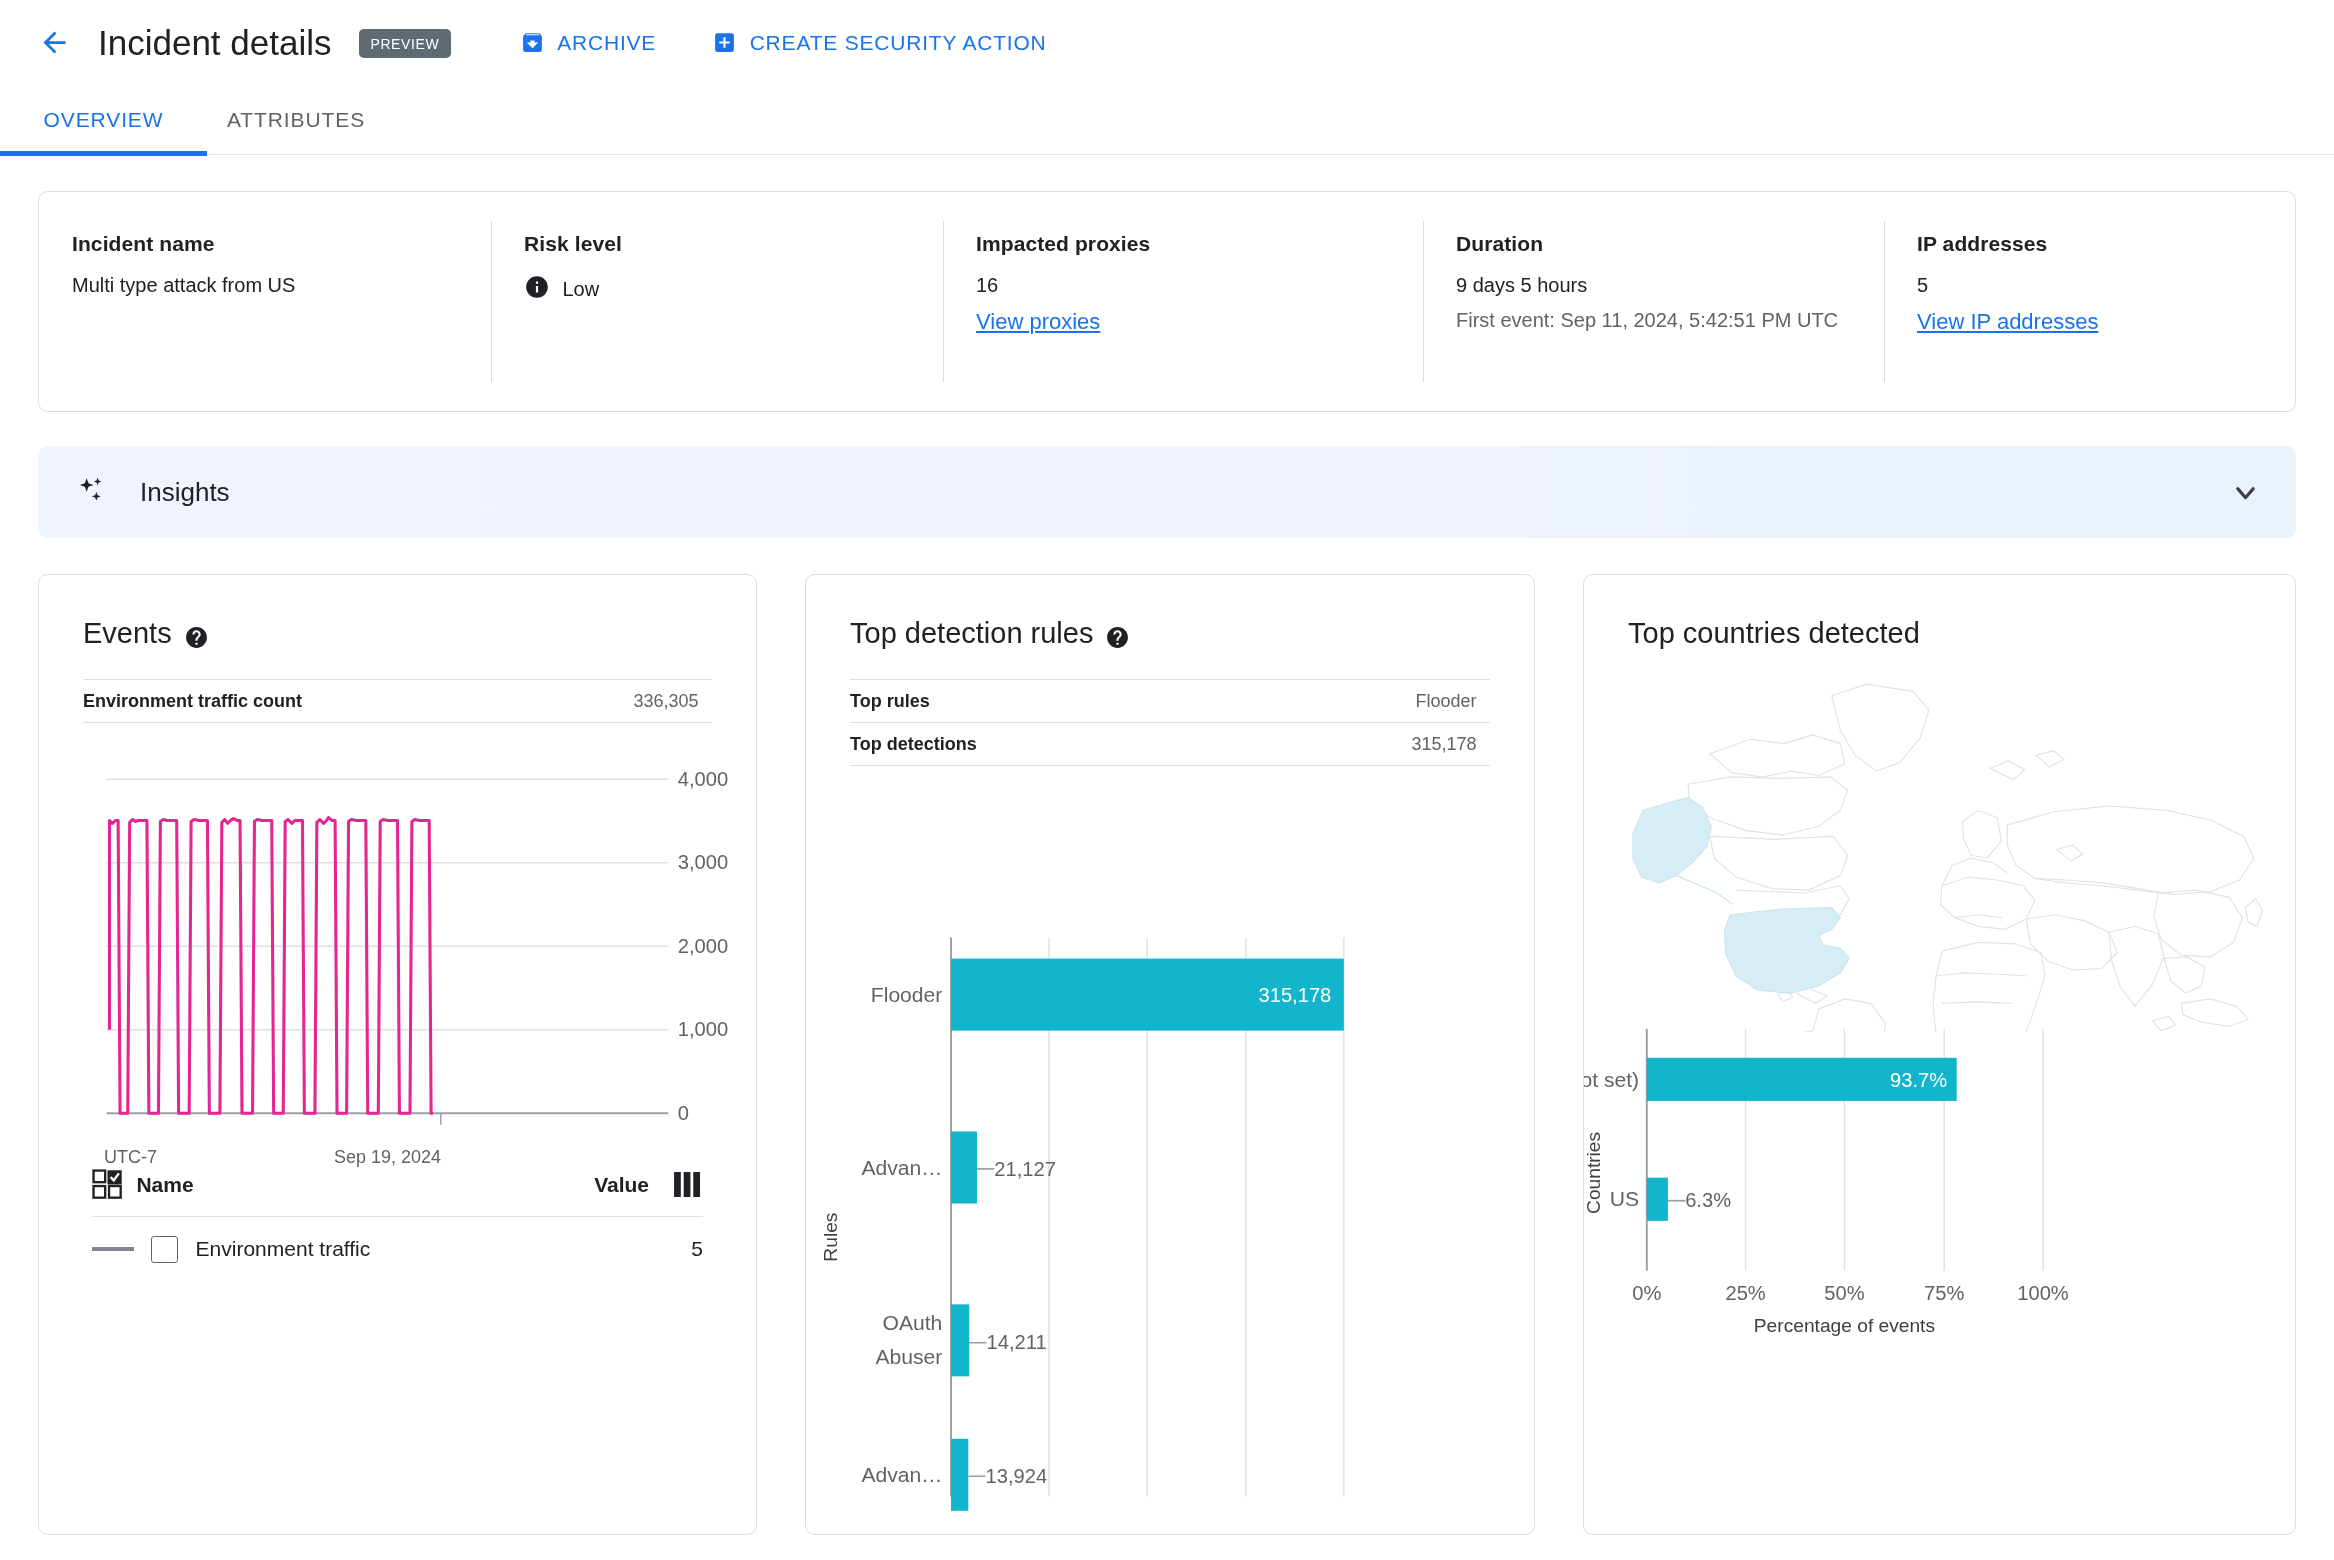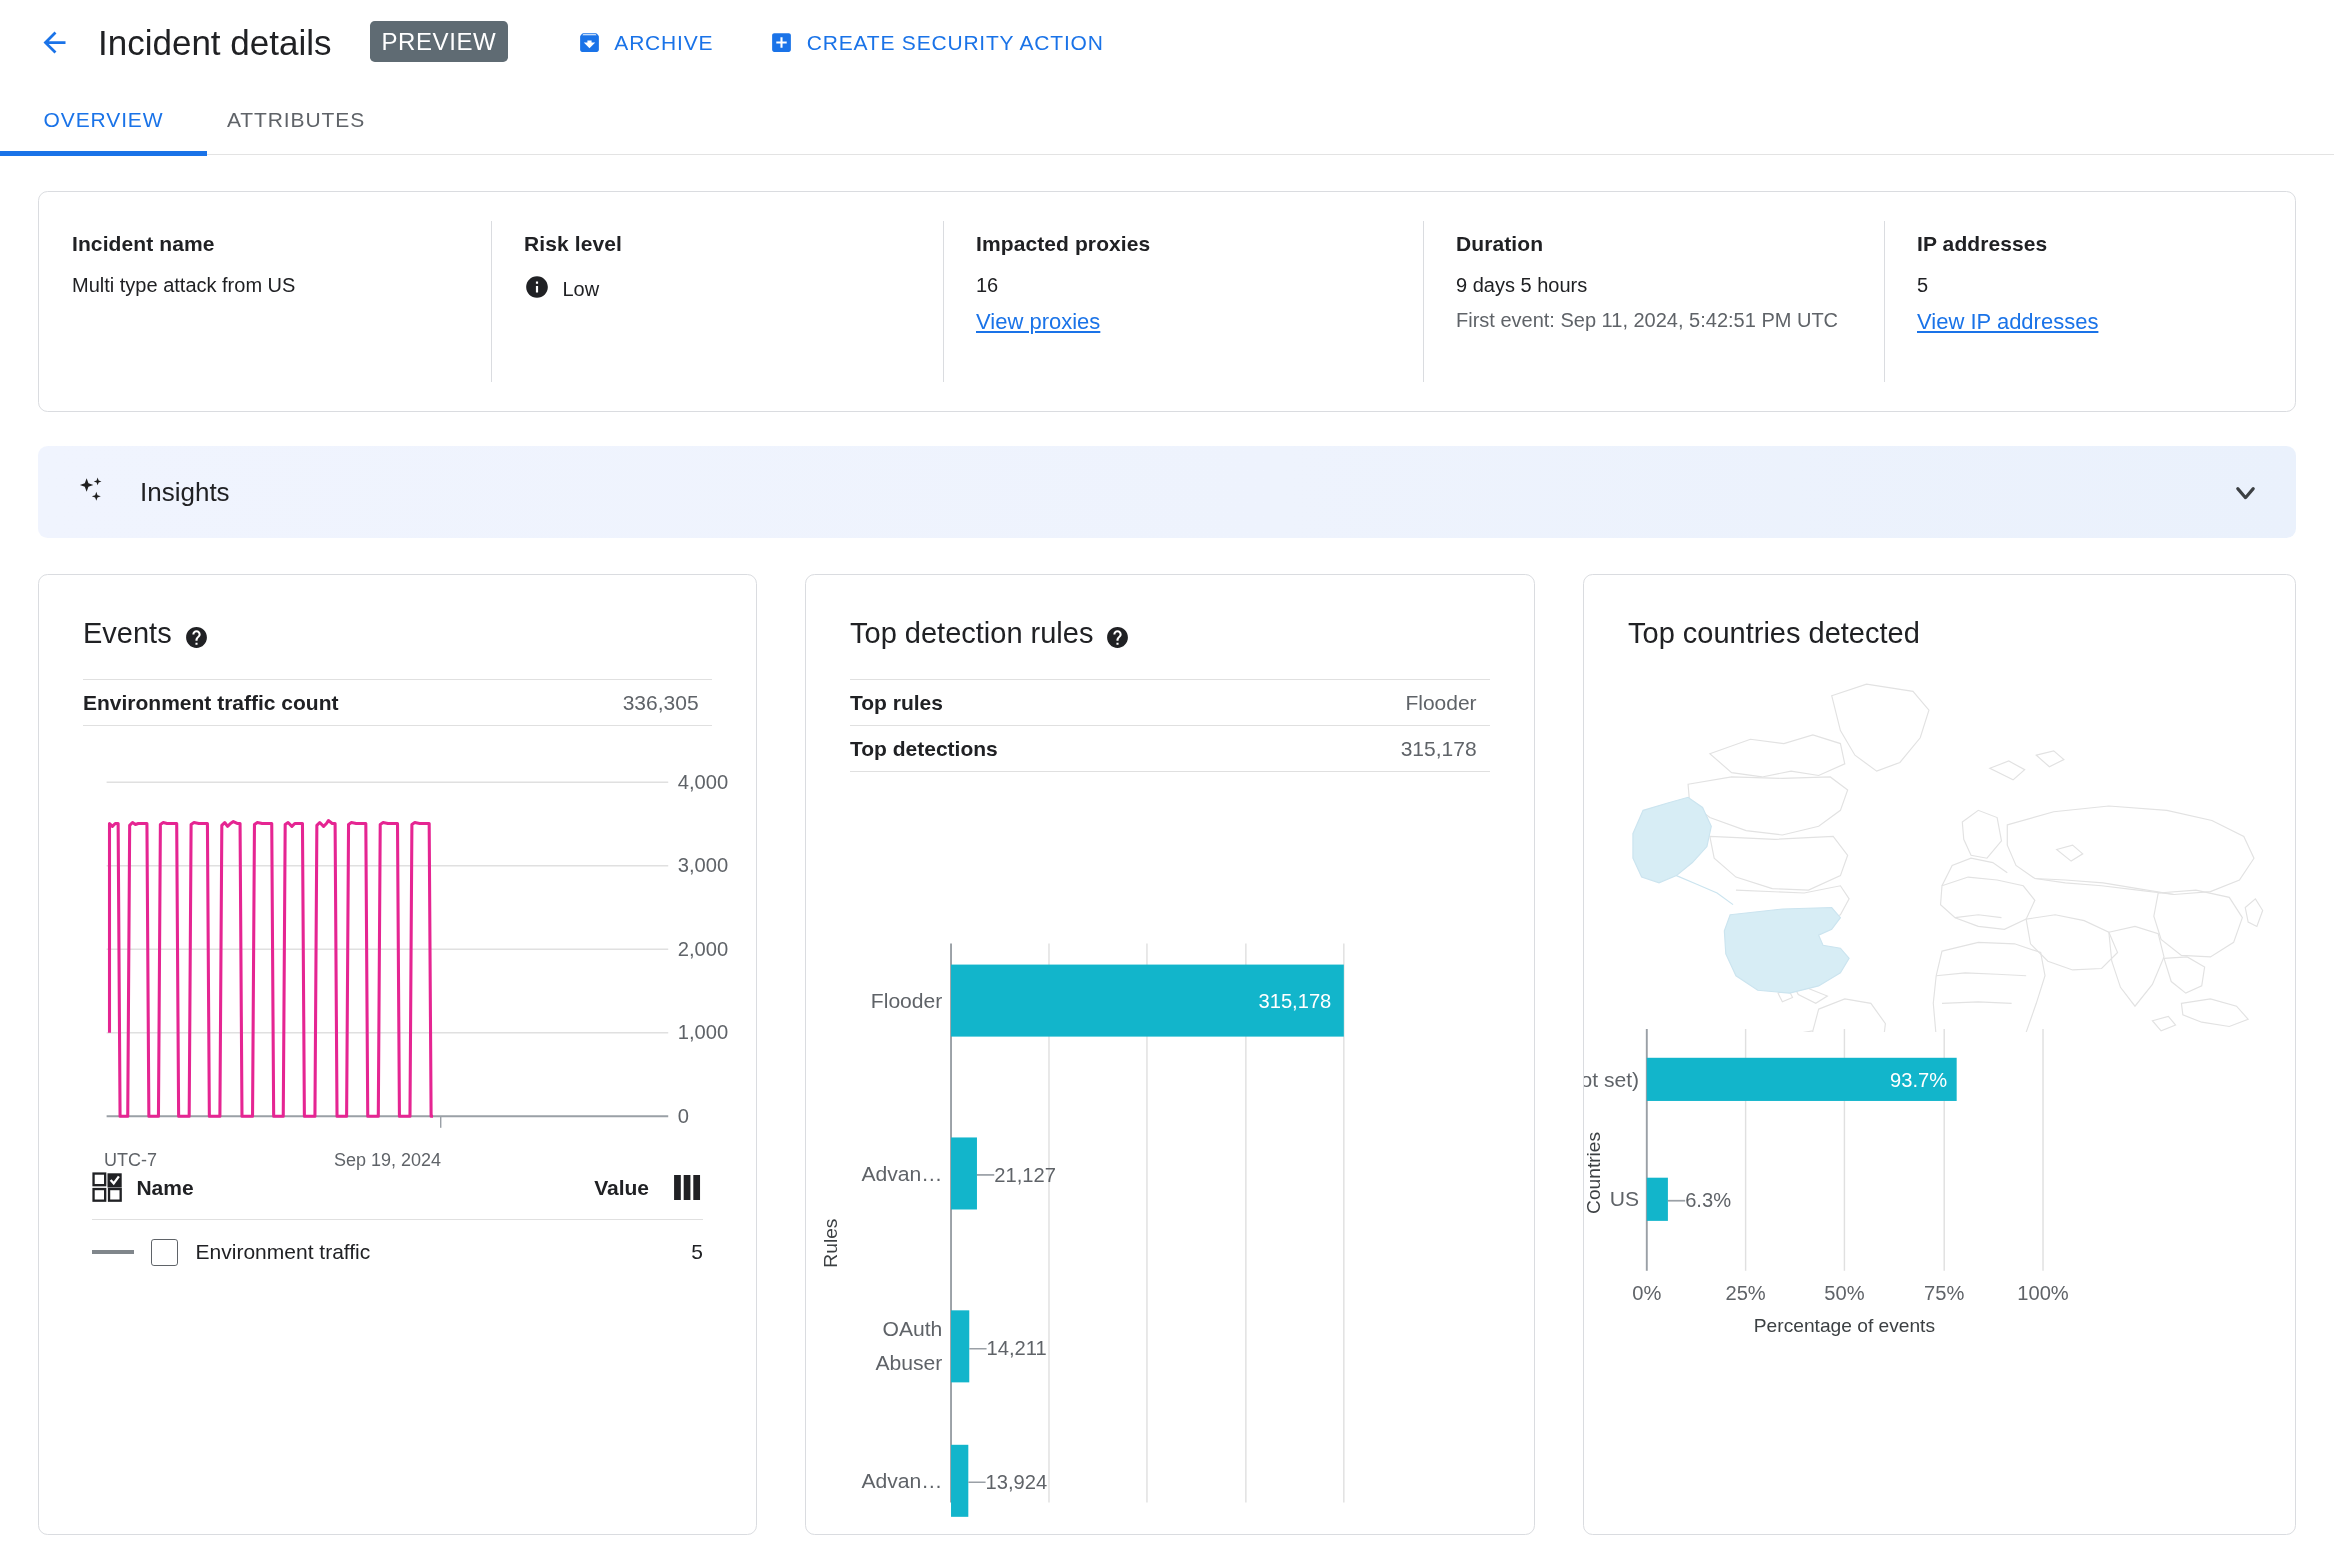"PREVIEW" .preview-chip { font-size: 24px -> 14px; margin-left: 34px -> 23px }
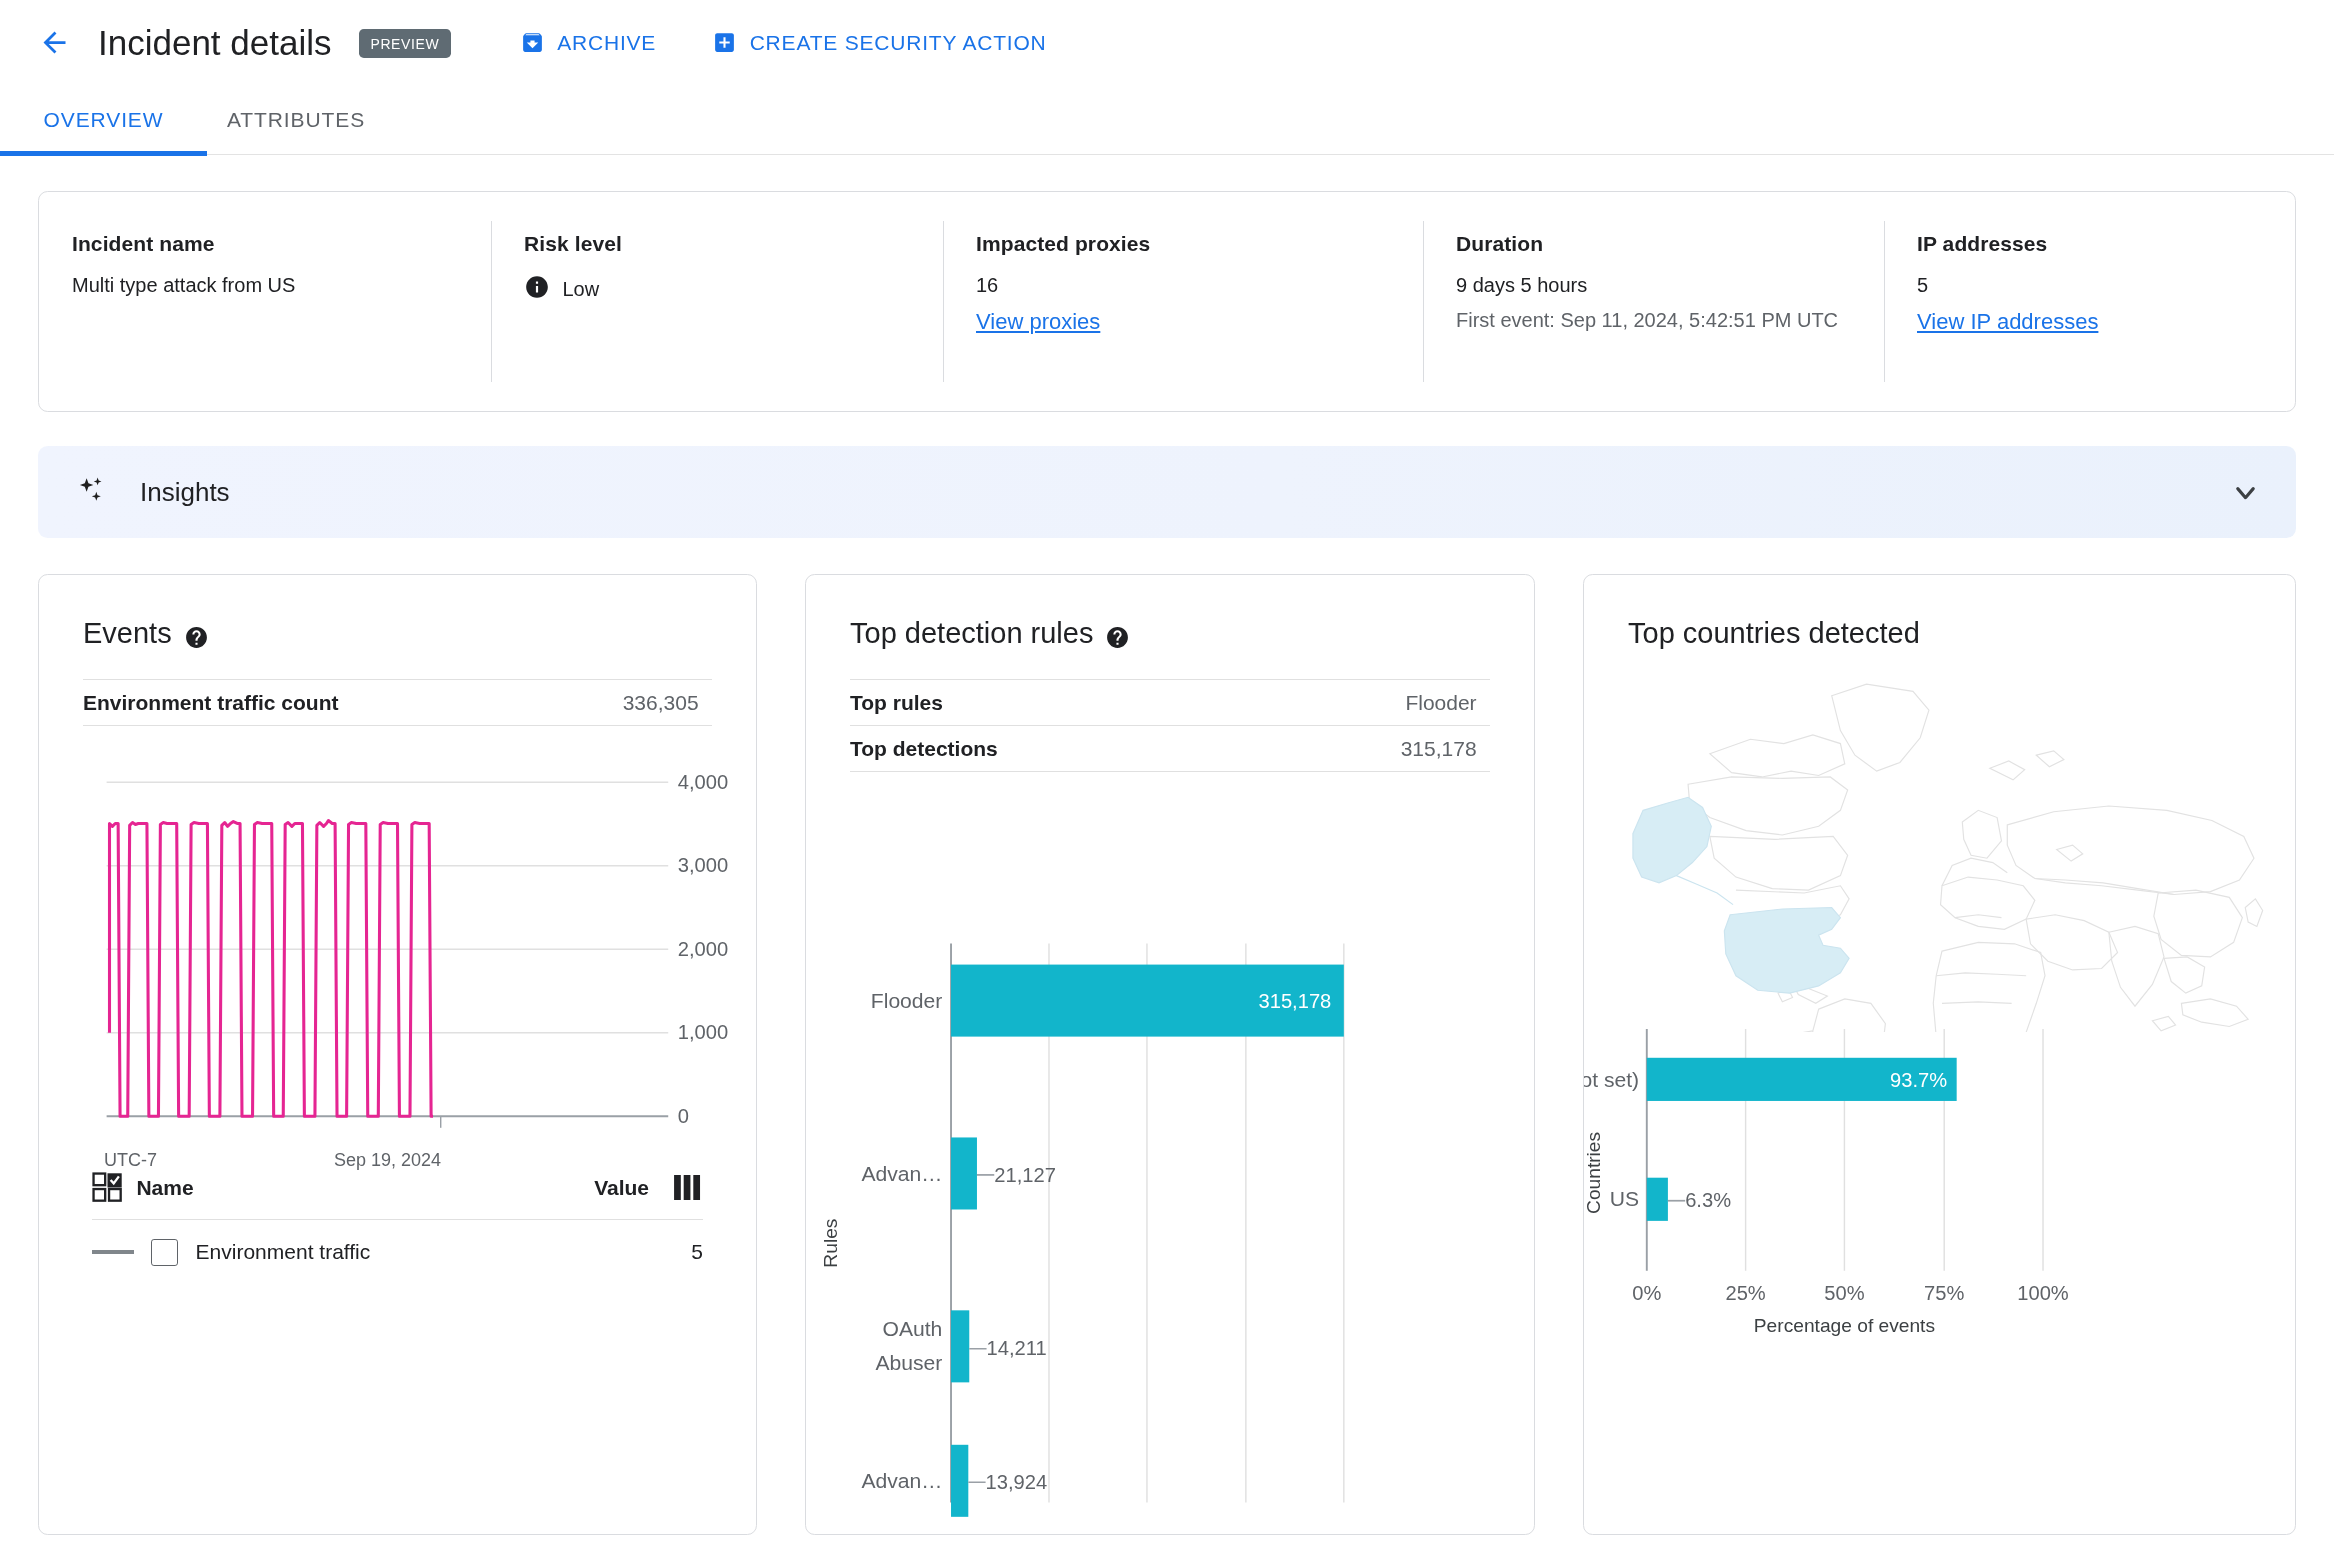"Environment traffic count" .kv td { font-size: 21px -> 18px }
